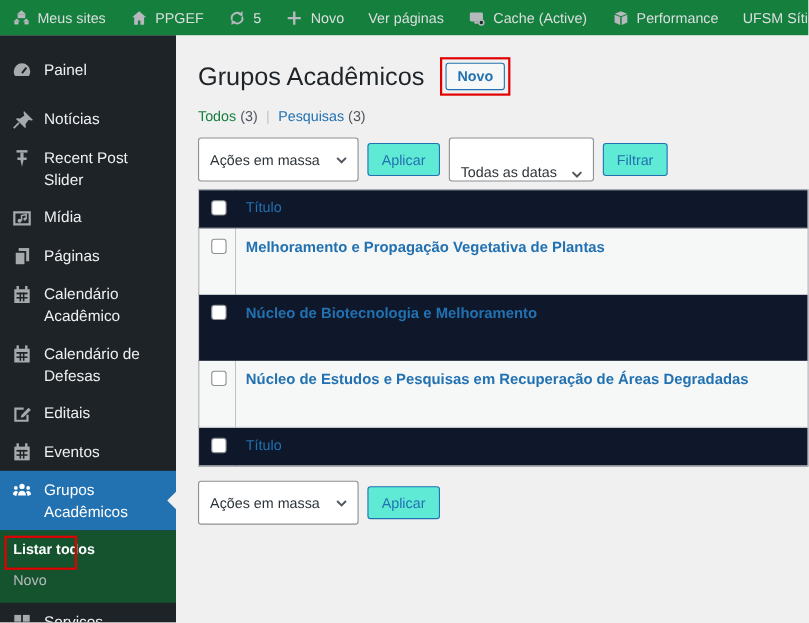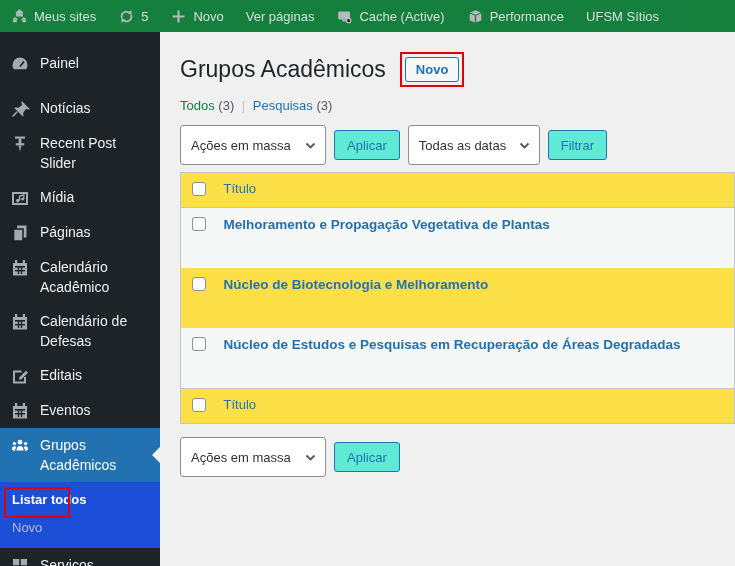"PPGEF" div.ab-item { html: none -> <div> <svg> <path></path> </svg> <span>PPGEF</span> </div> }
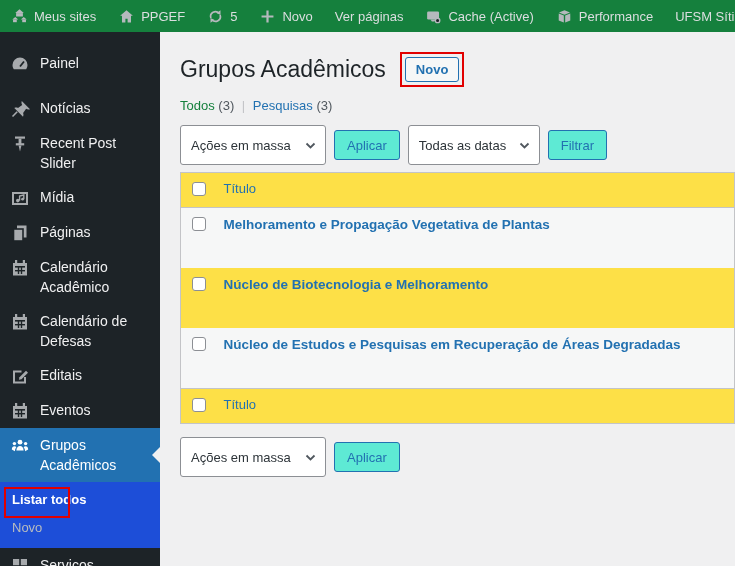"Todas as datas" .w-dates { align-items: none -> flex-end }
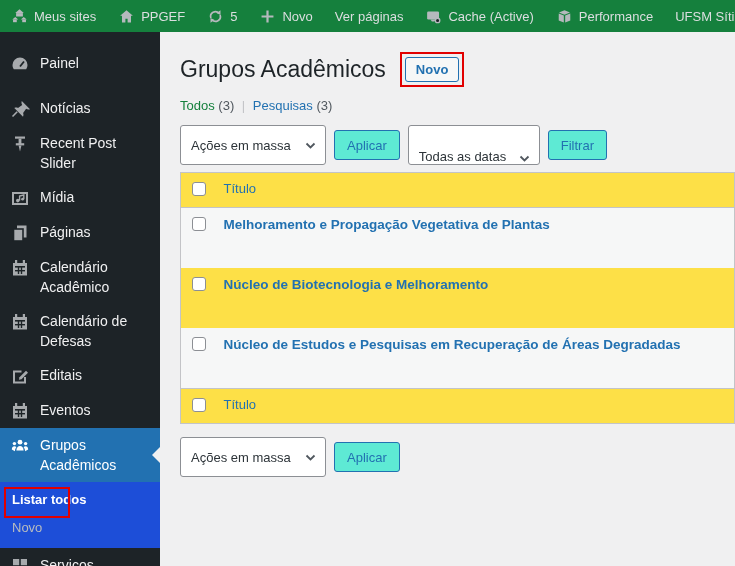"Título" table.wp-list { background: #fde047 -> #0f172a }
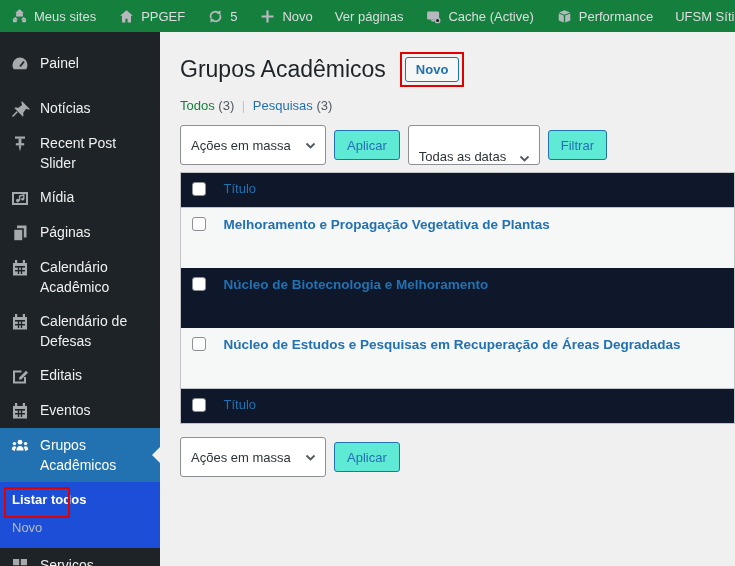"Listar todos" .submenu { background: #1d4ed8 -> #14532d }
